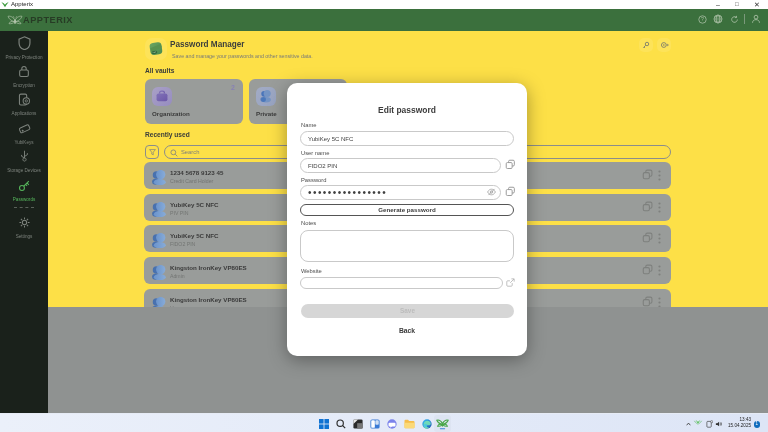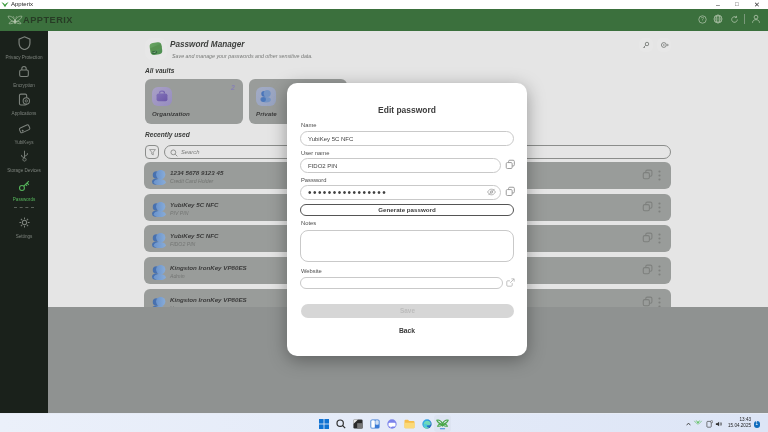"Password Manager" #content { background: #e5e5e5 -> #fde047; font-style: italic -> none }
